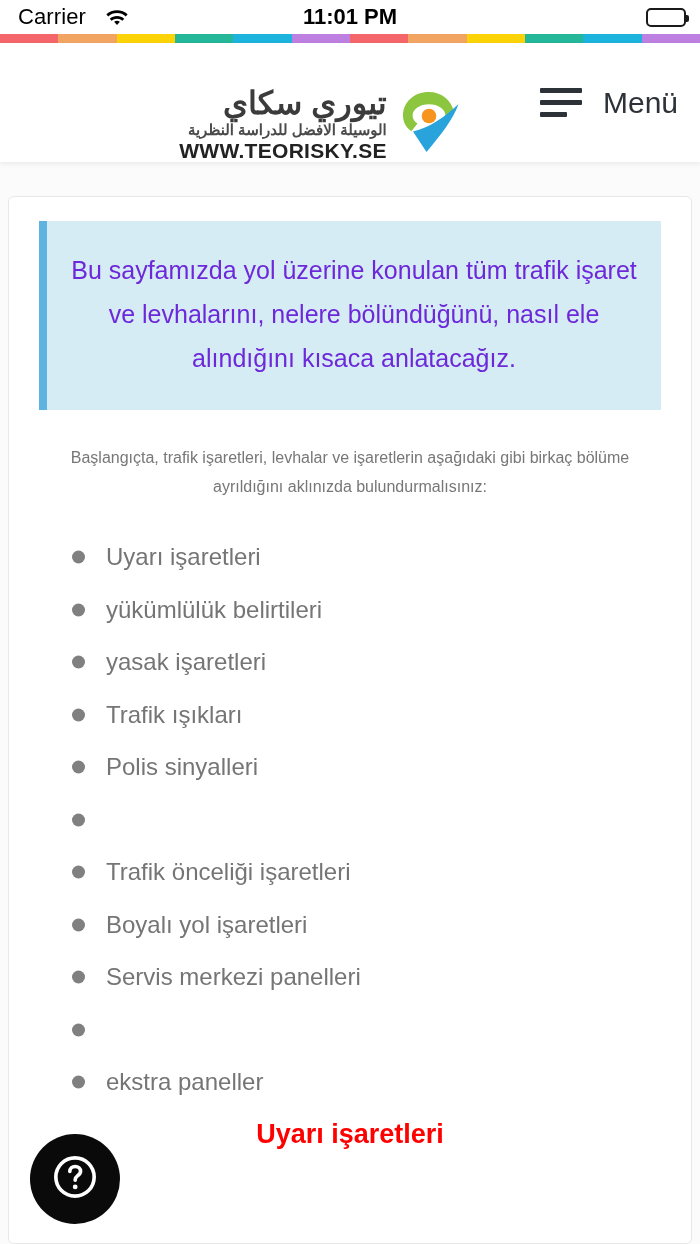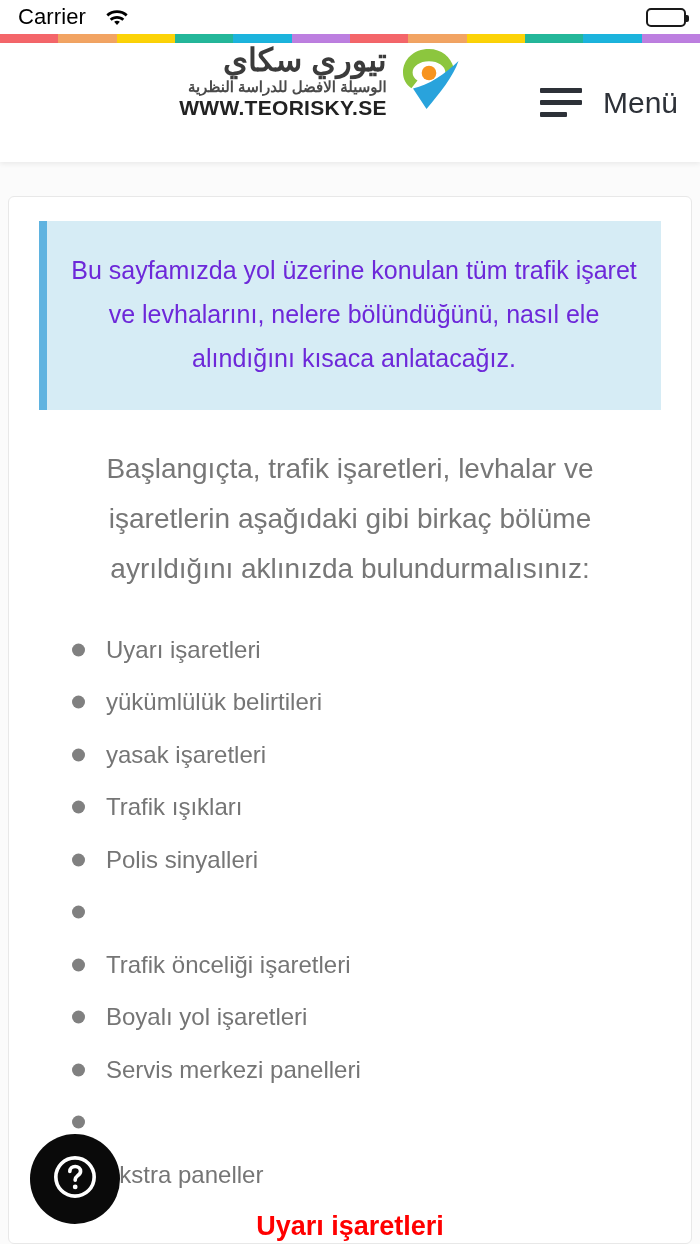"11:01 PM" div.sb-center { html: none -> <div>11:01 PM</div> }
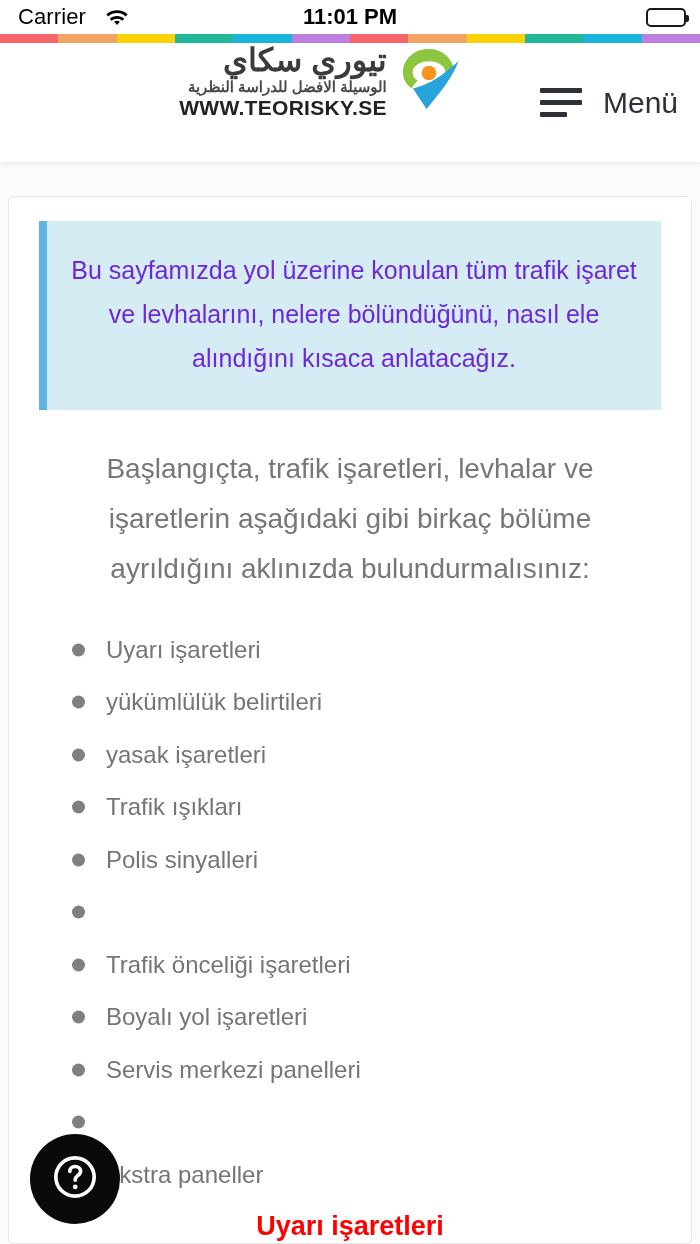"تيوري سكاي" .siteheader { align-items: flex-start -> flex-end }
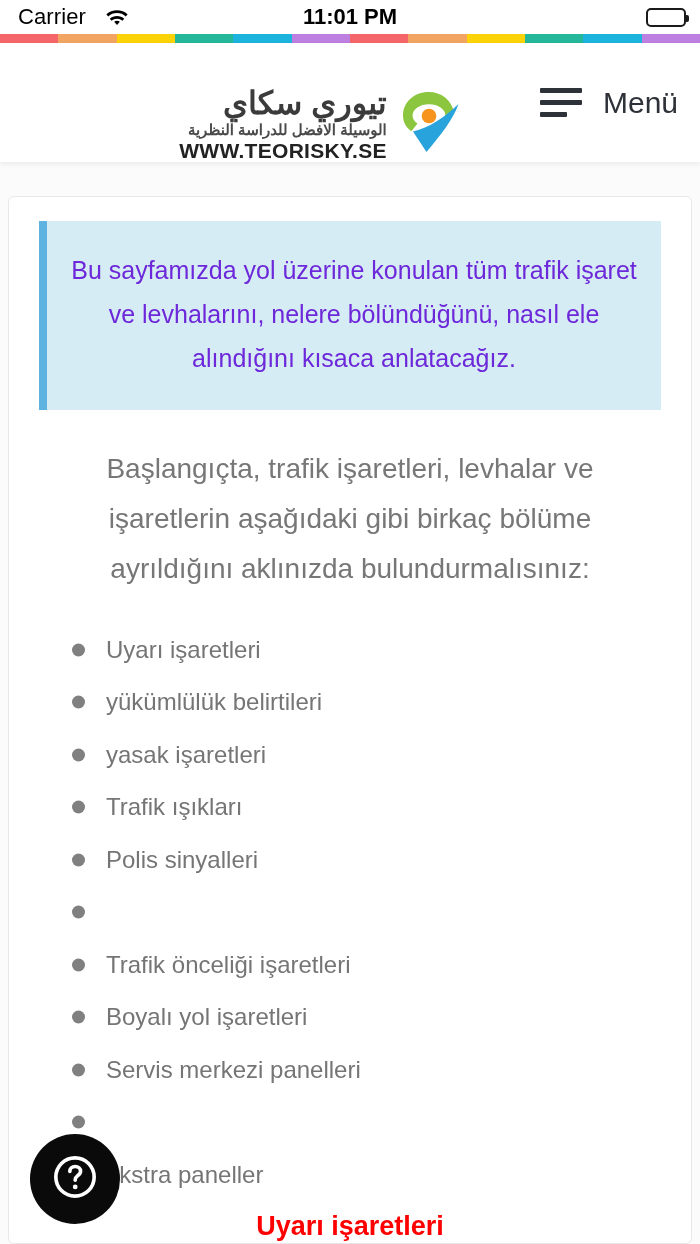"Başlangıçta, trafik işaretleri, levhalar" .lead { font-size: 28px -> 16px }
